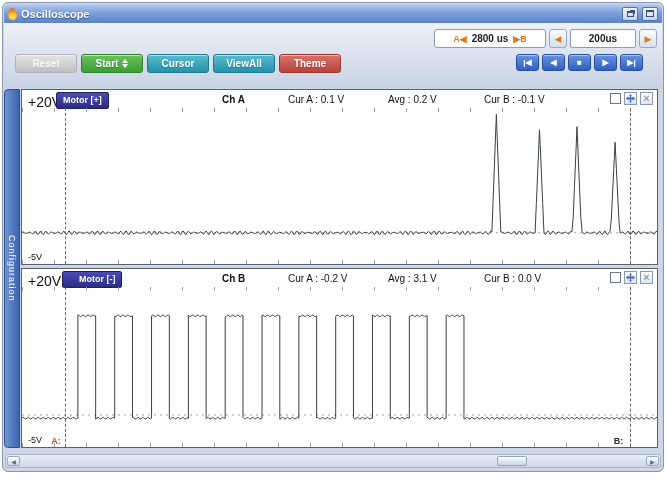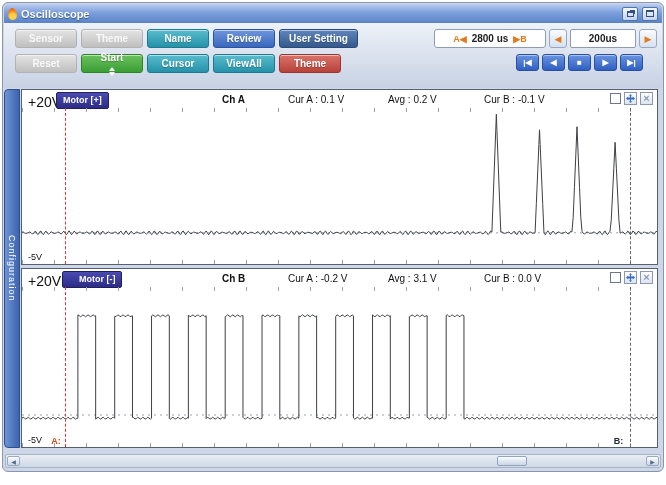"Sensor" div.trow { html: <div> <button> <span>Sensor</span> </button> <button> <span>Theme</span> </button> <button> <span>Name</span> </button> <button> <span>Review</span> </button> <button> <span>User Setting</span> </button> </div> -> none }
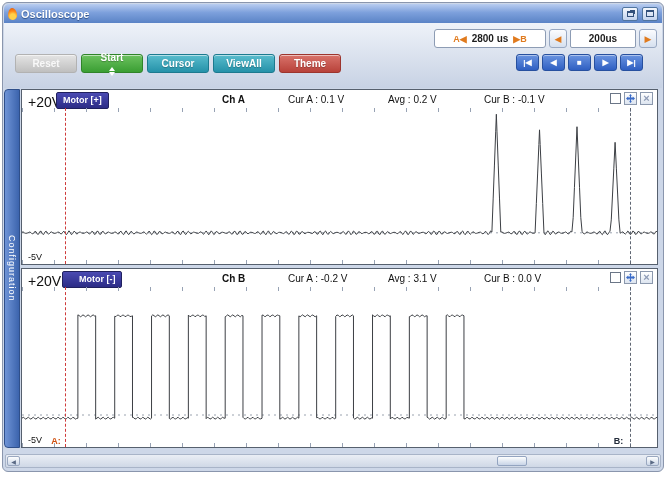"Start" .v-green { flex-direction: column -> none }
